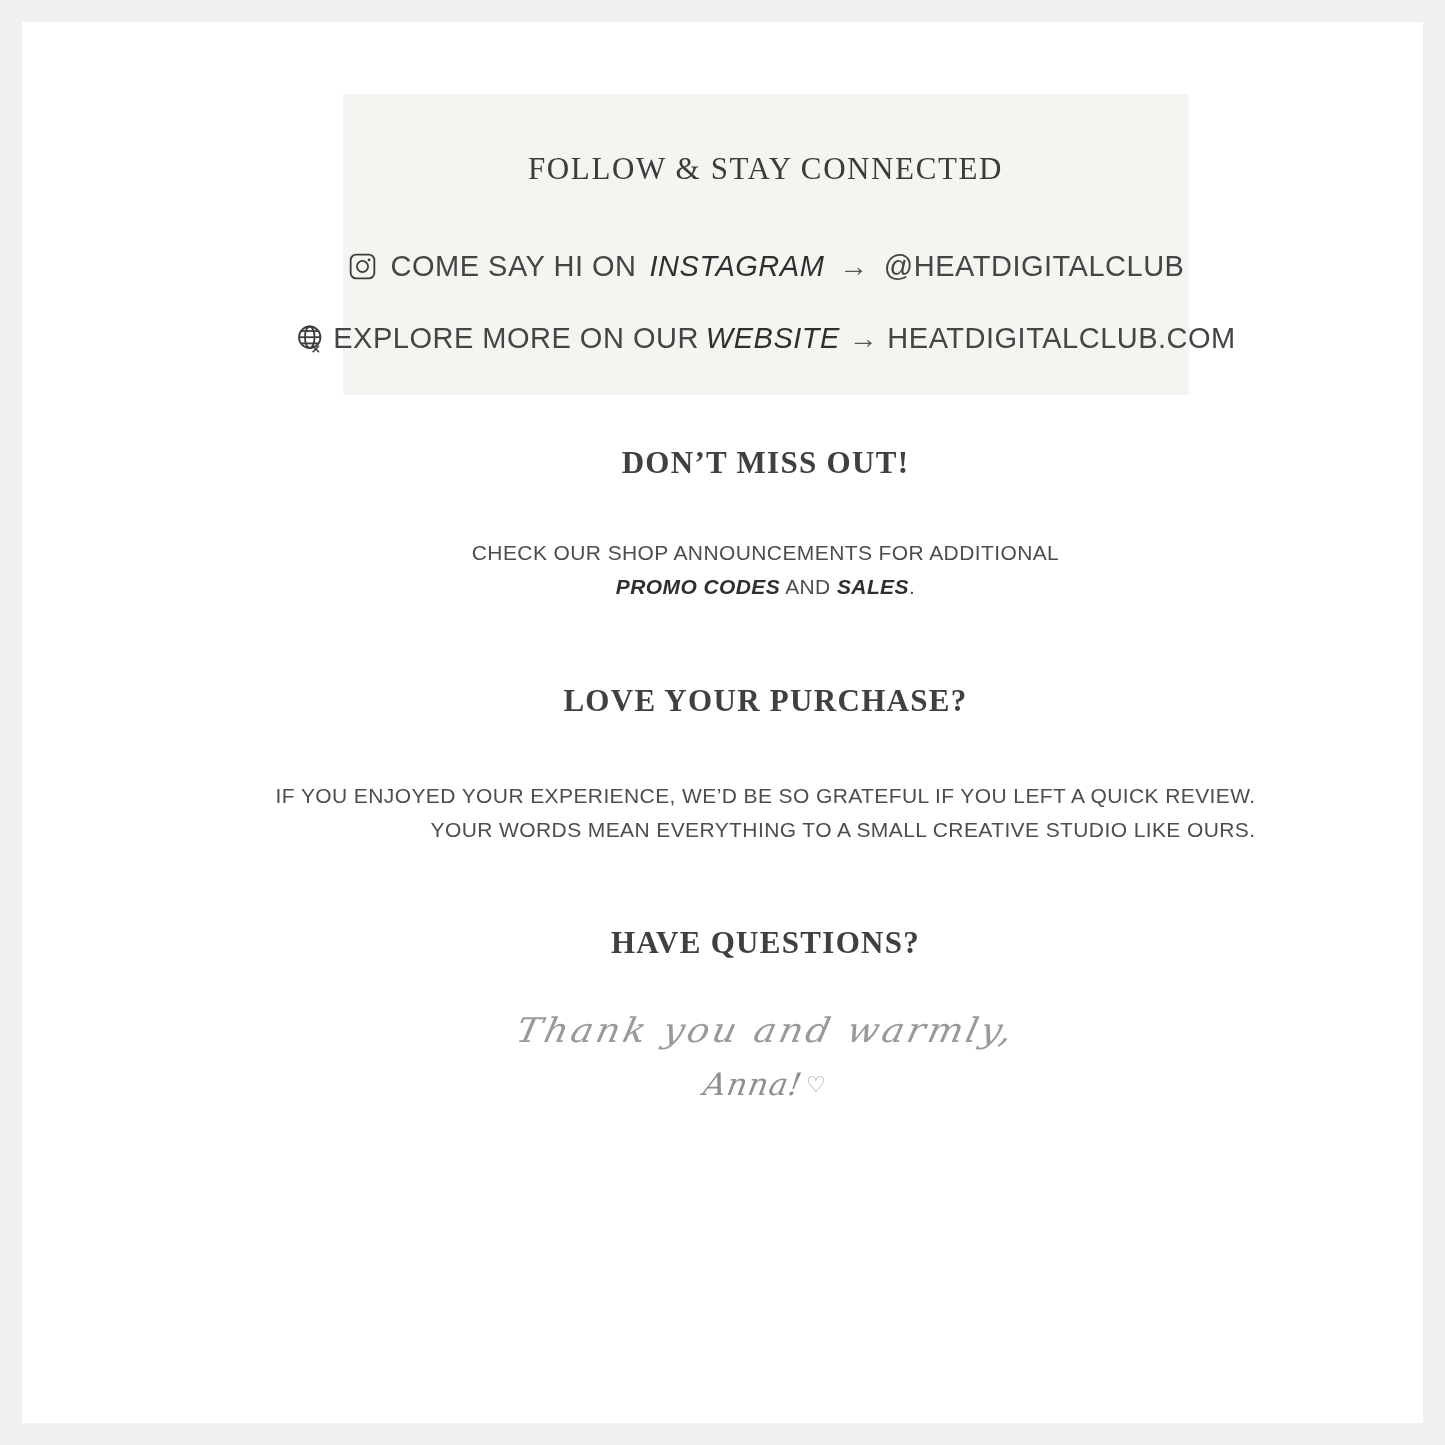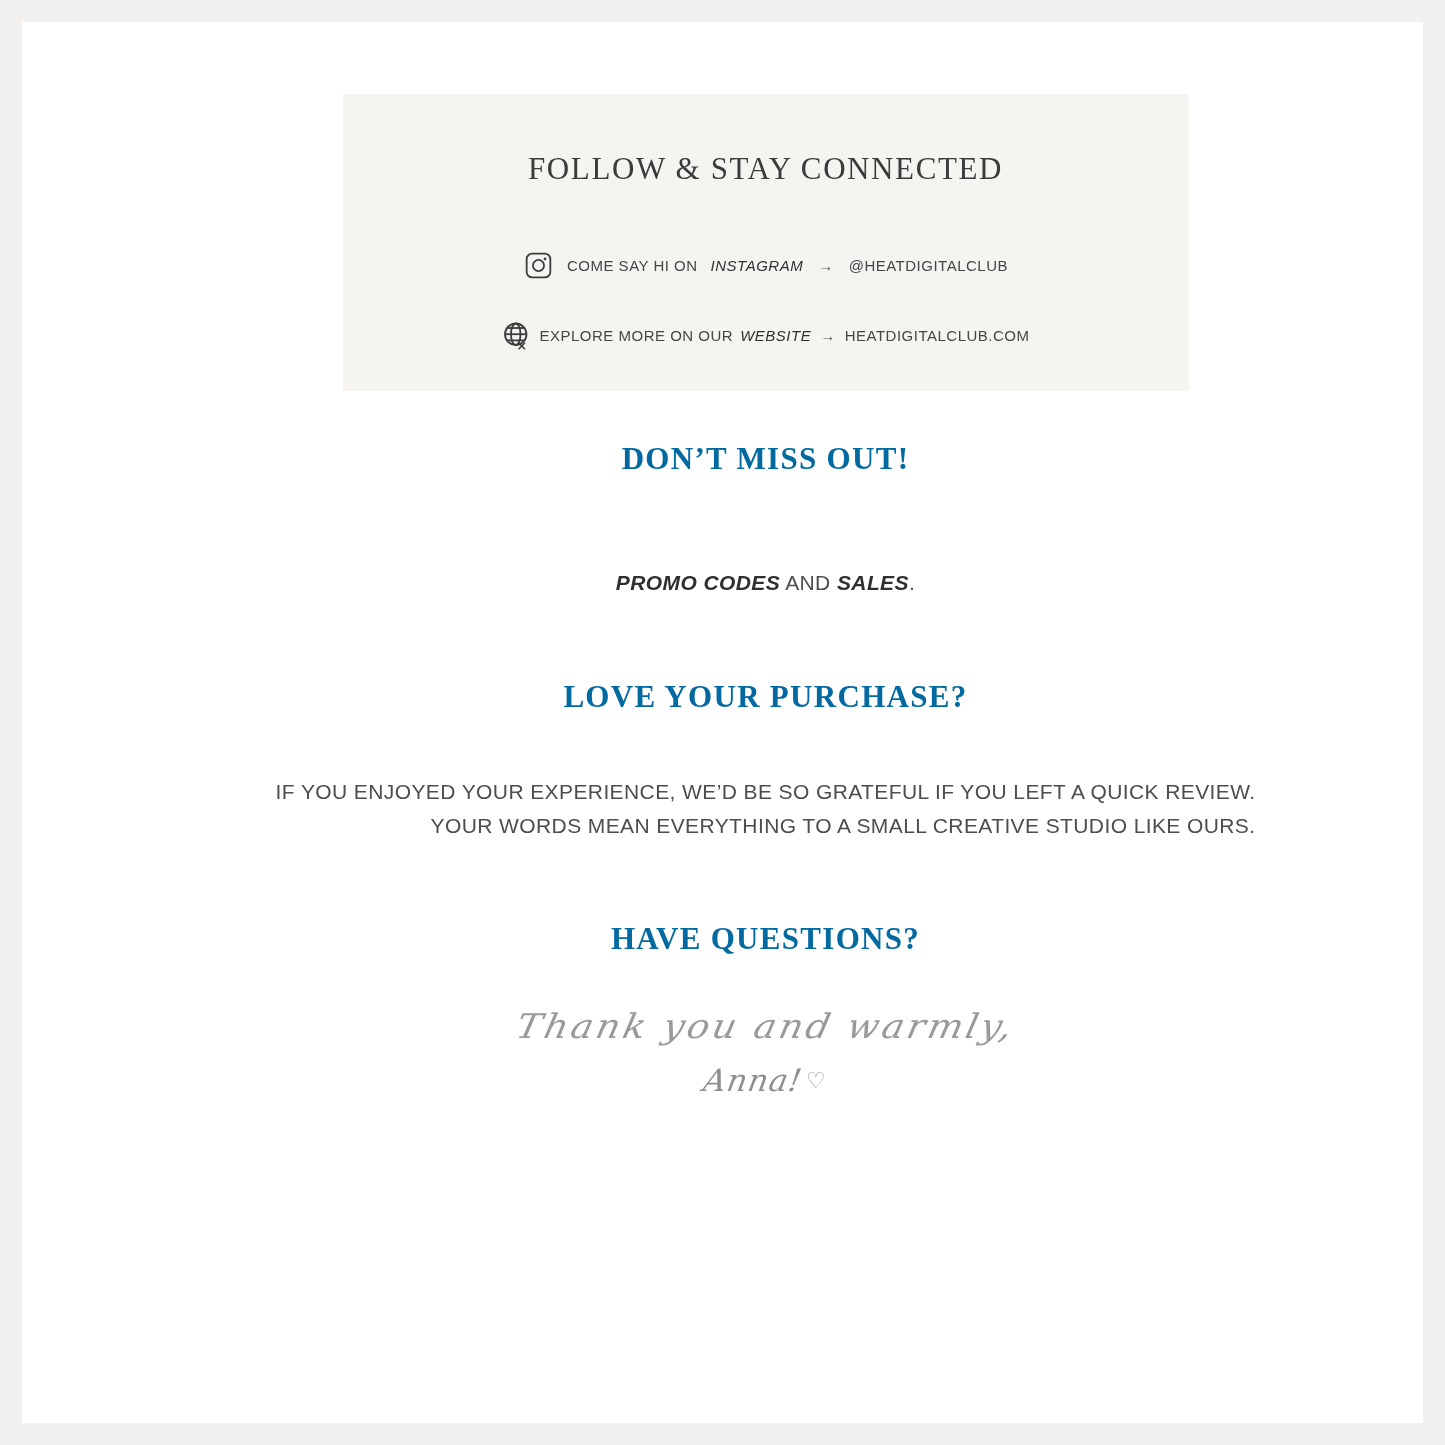"COME SAY HI ON" .follow-row { font-size: 15px -> 29px }
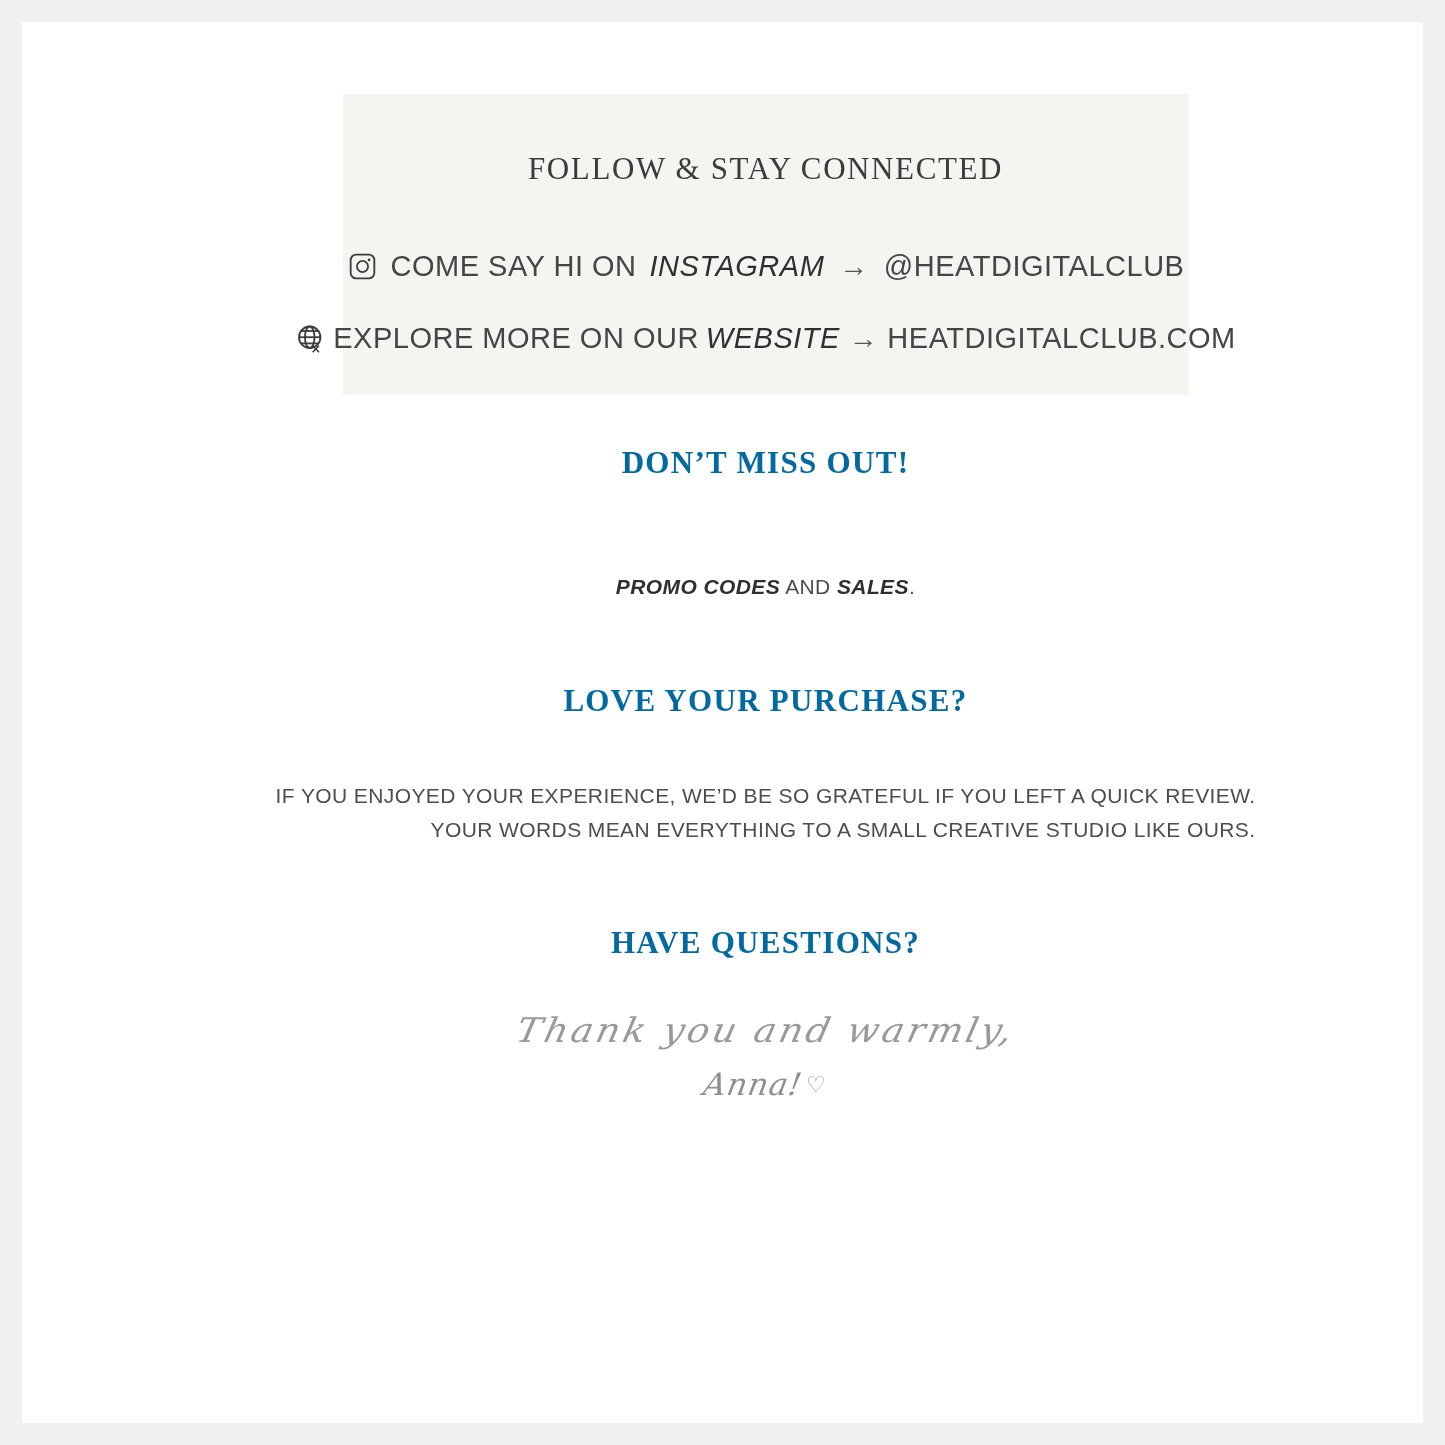"DON’T MISS OUT!" .sec-title { color: #0369a1 -> #404040 }
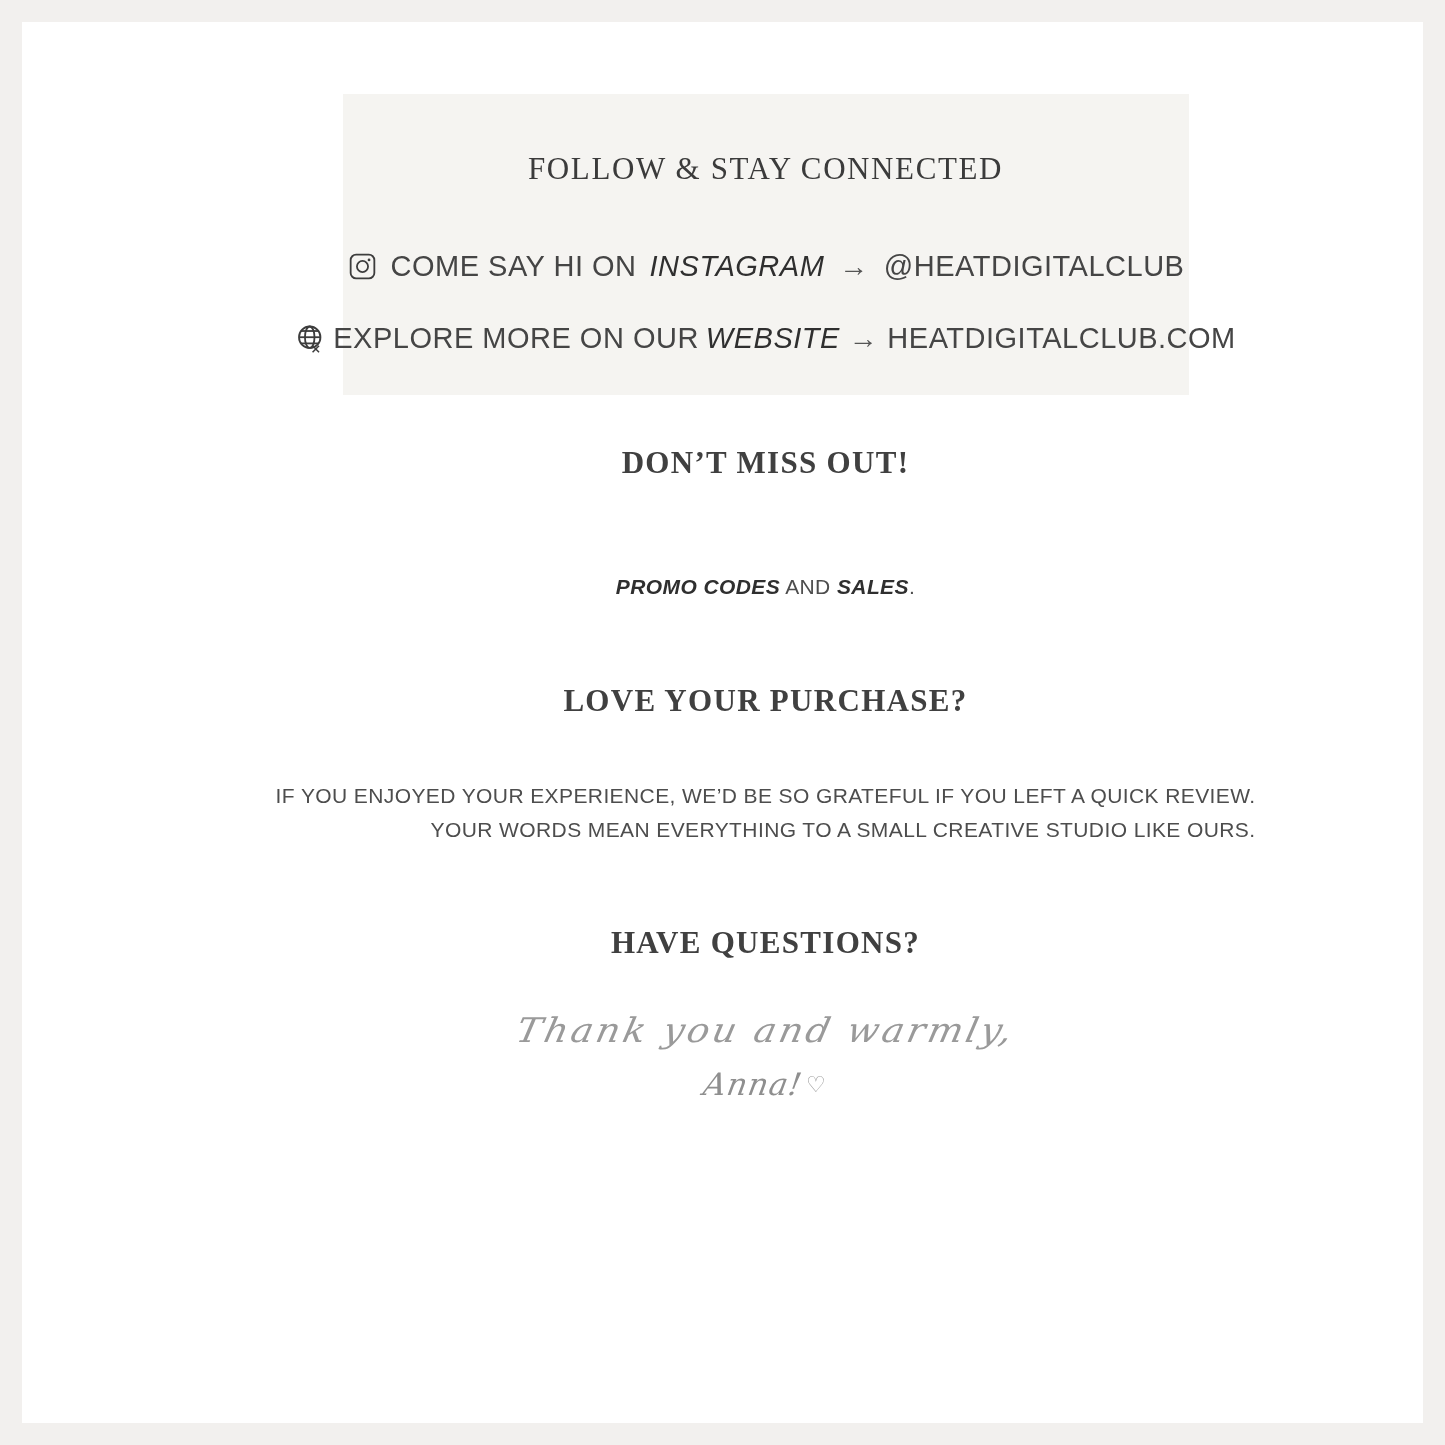"CHECK OUR SHOP ANNOUNCEMENTS FOR" span { html: none -> <span>CHECK OUR SHOP ANNOUNCEMENTS FOR ADDITIONAL</span> }
